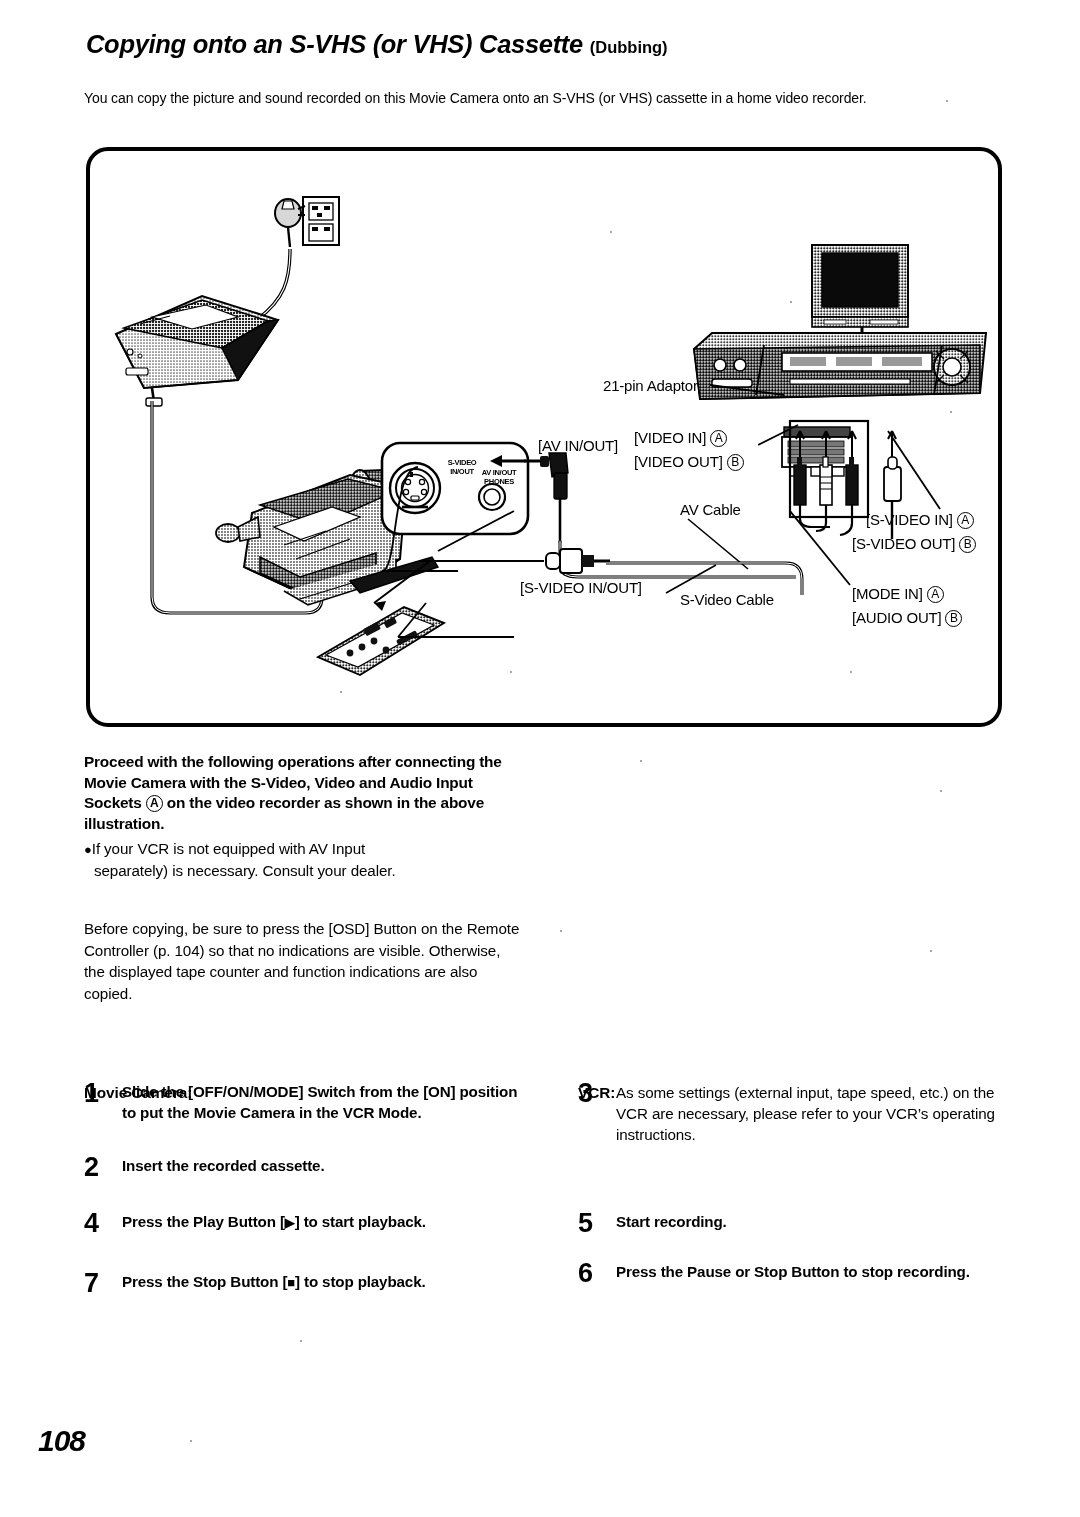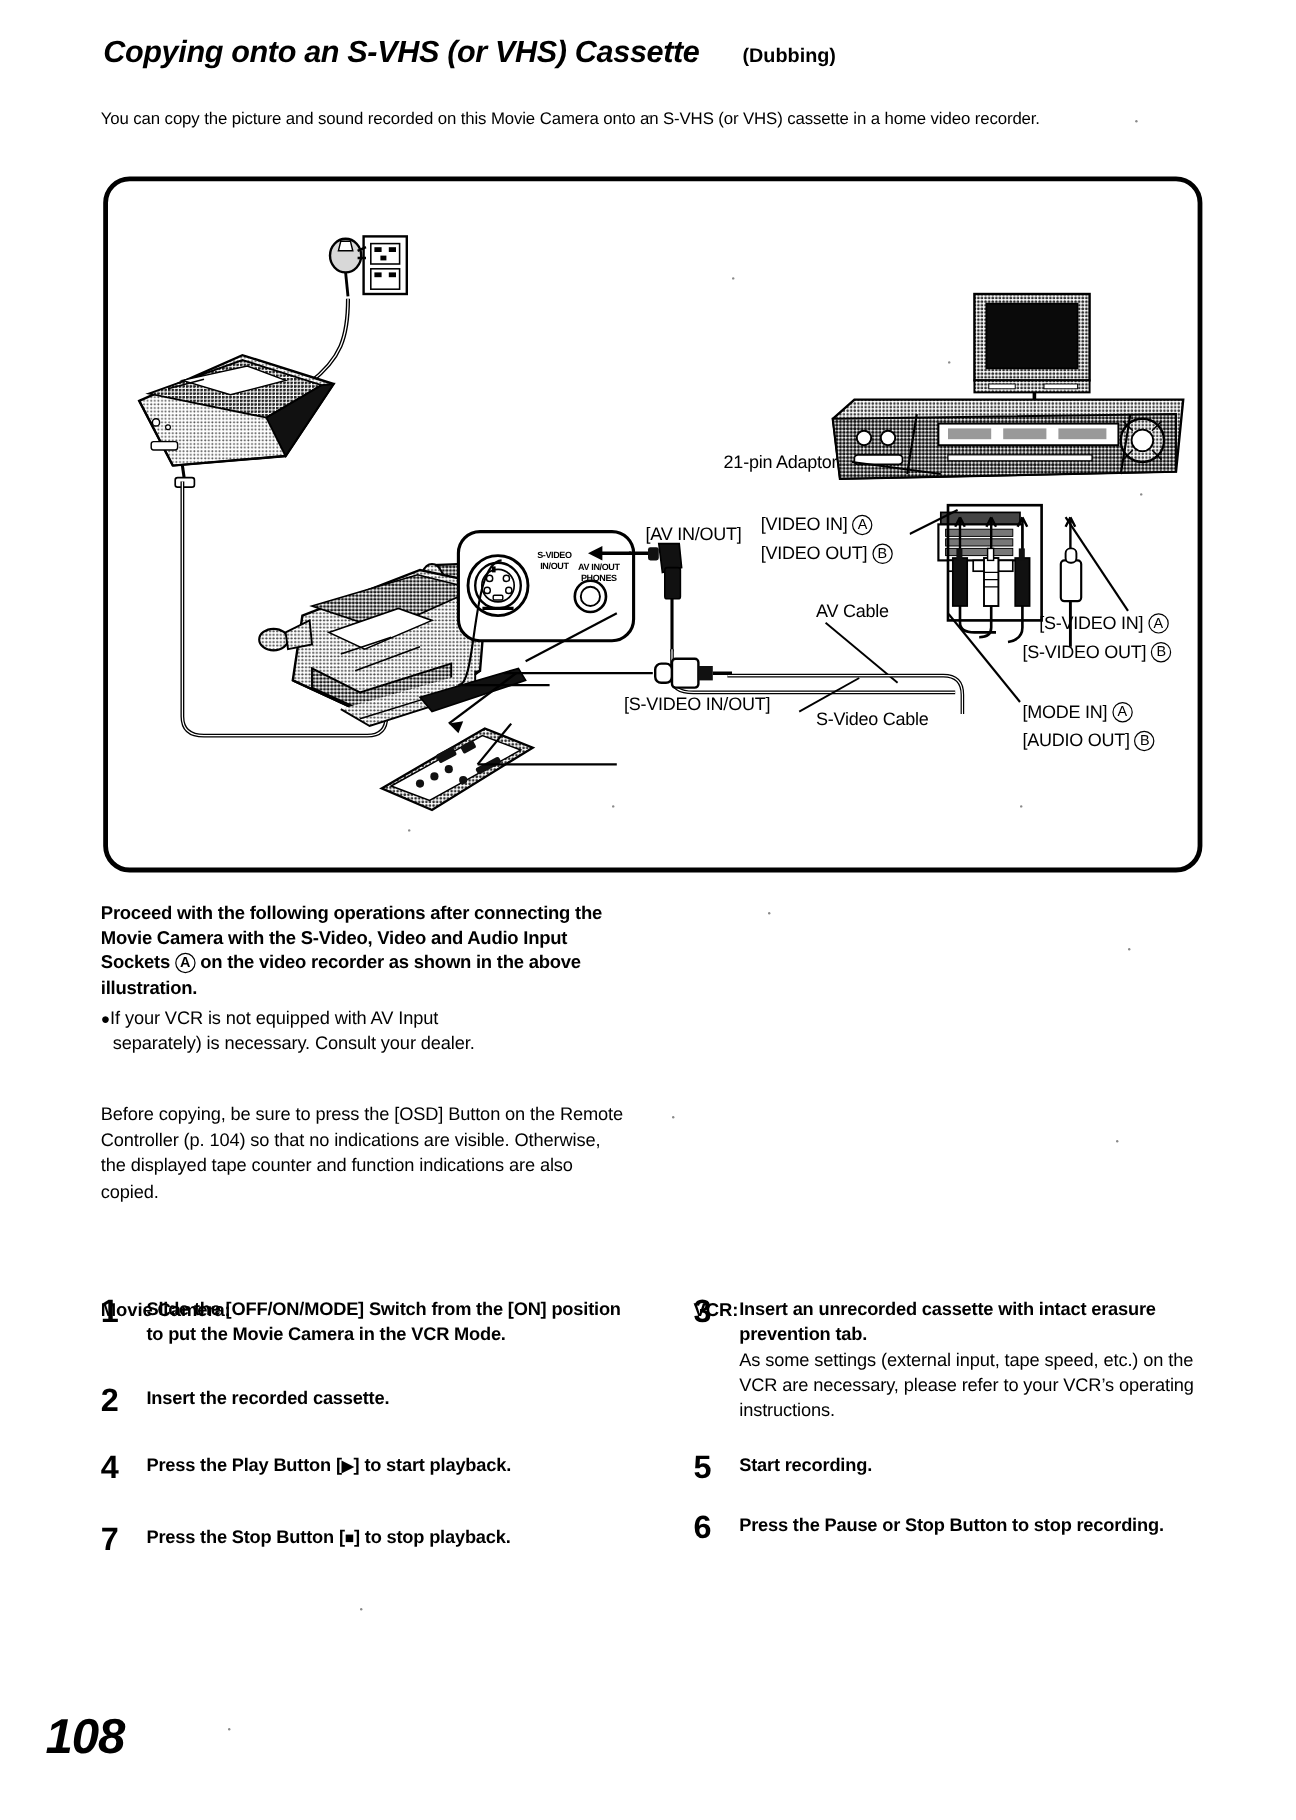"(Dubbing)" .title .sub { margin-left: 29px -> none }
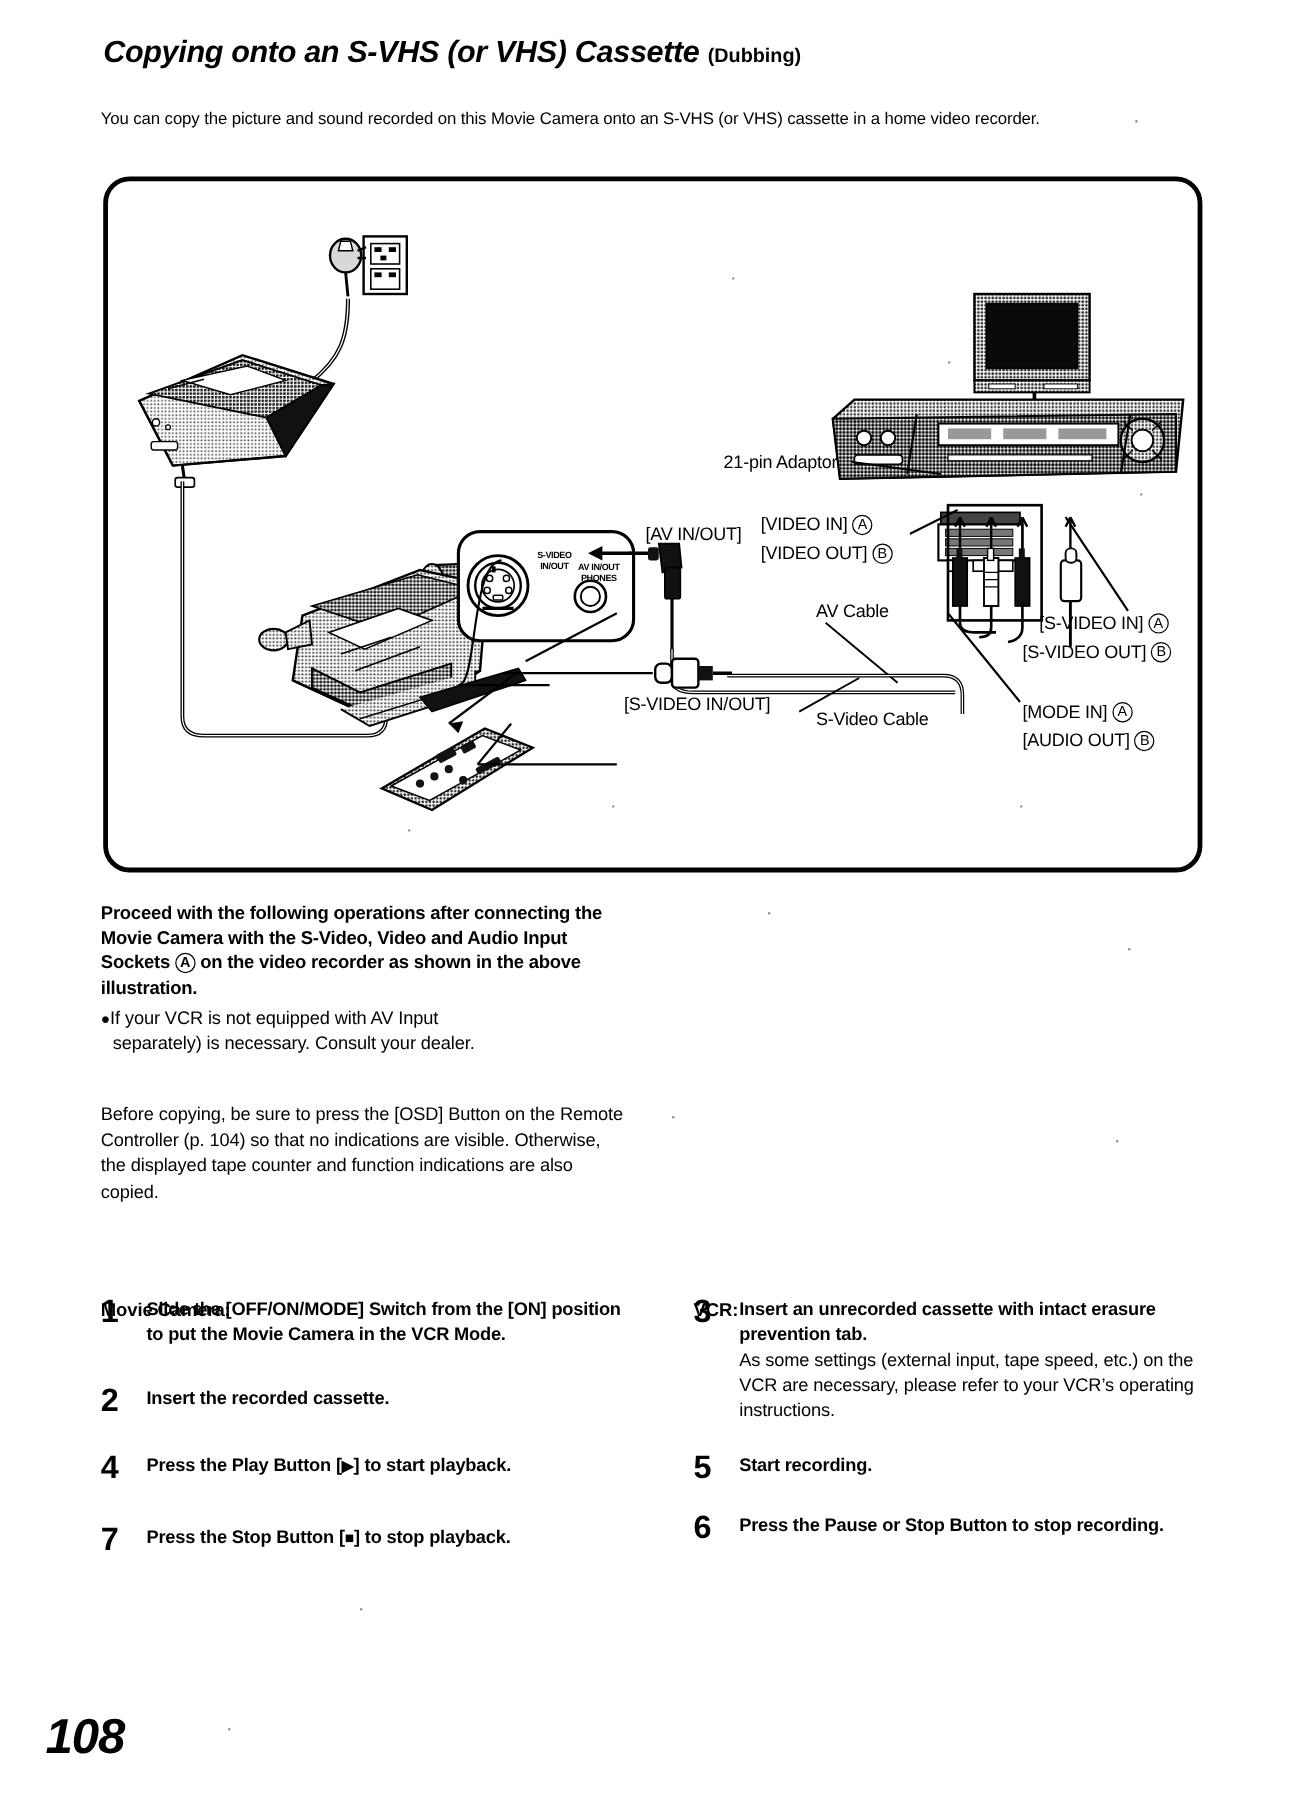"Insert an unrecorded cassette with" span.txt { html: <span>Insert an unrecorded cassette with intact erasure prevention tab.</span> -> none }
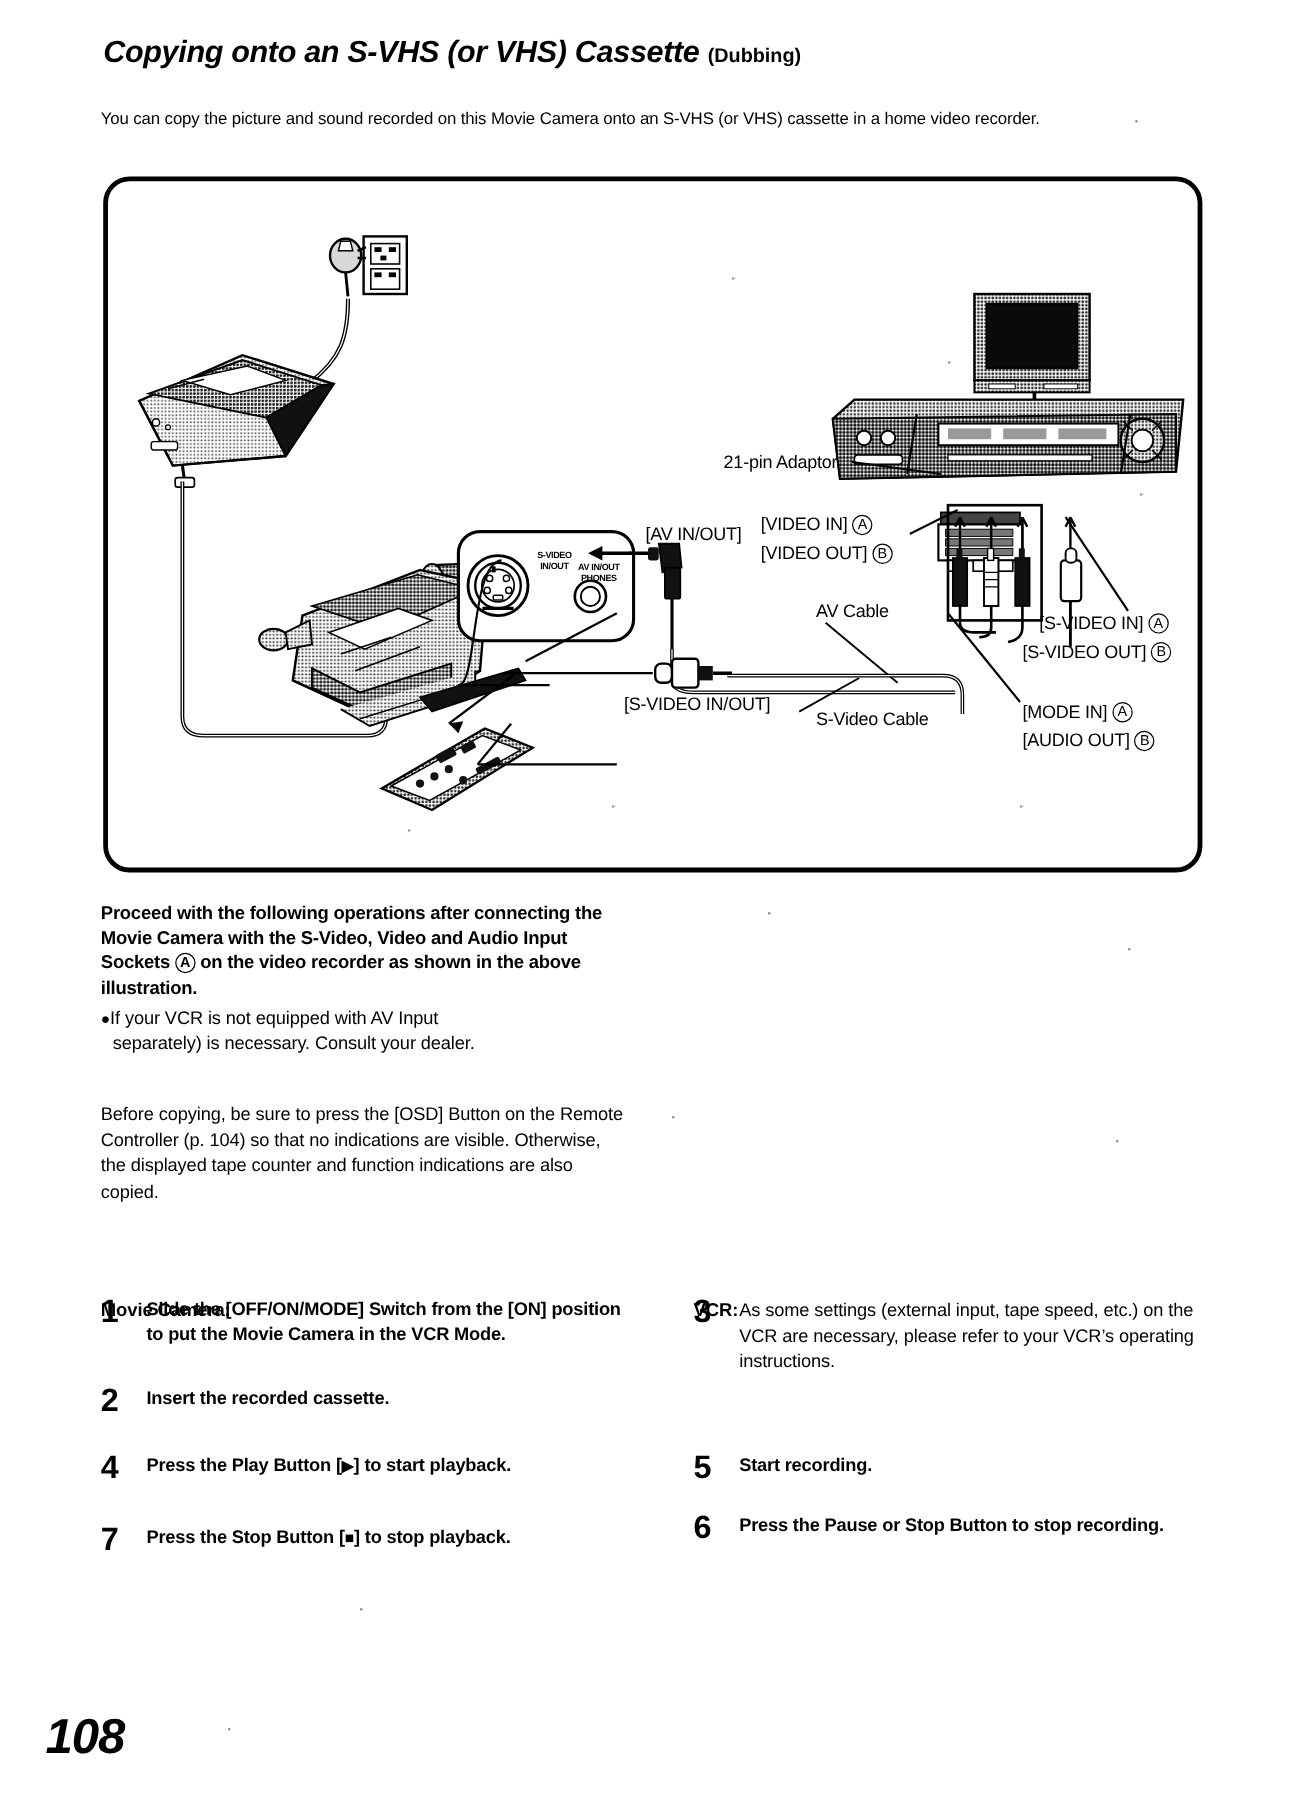"108" .pageno { font-size: 41px -> 30px }
